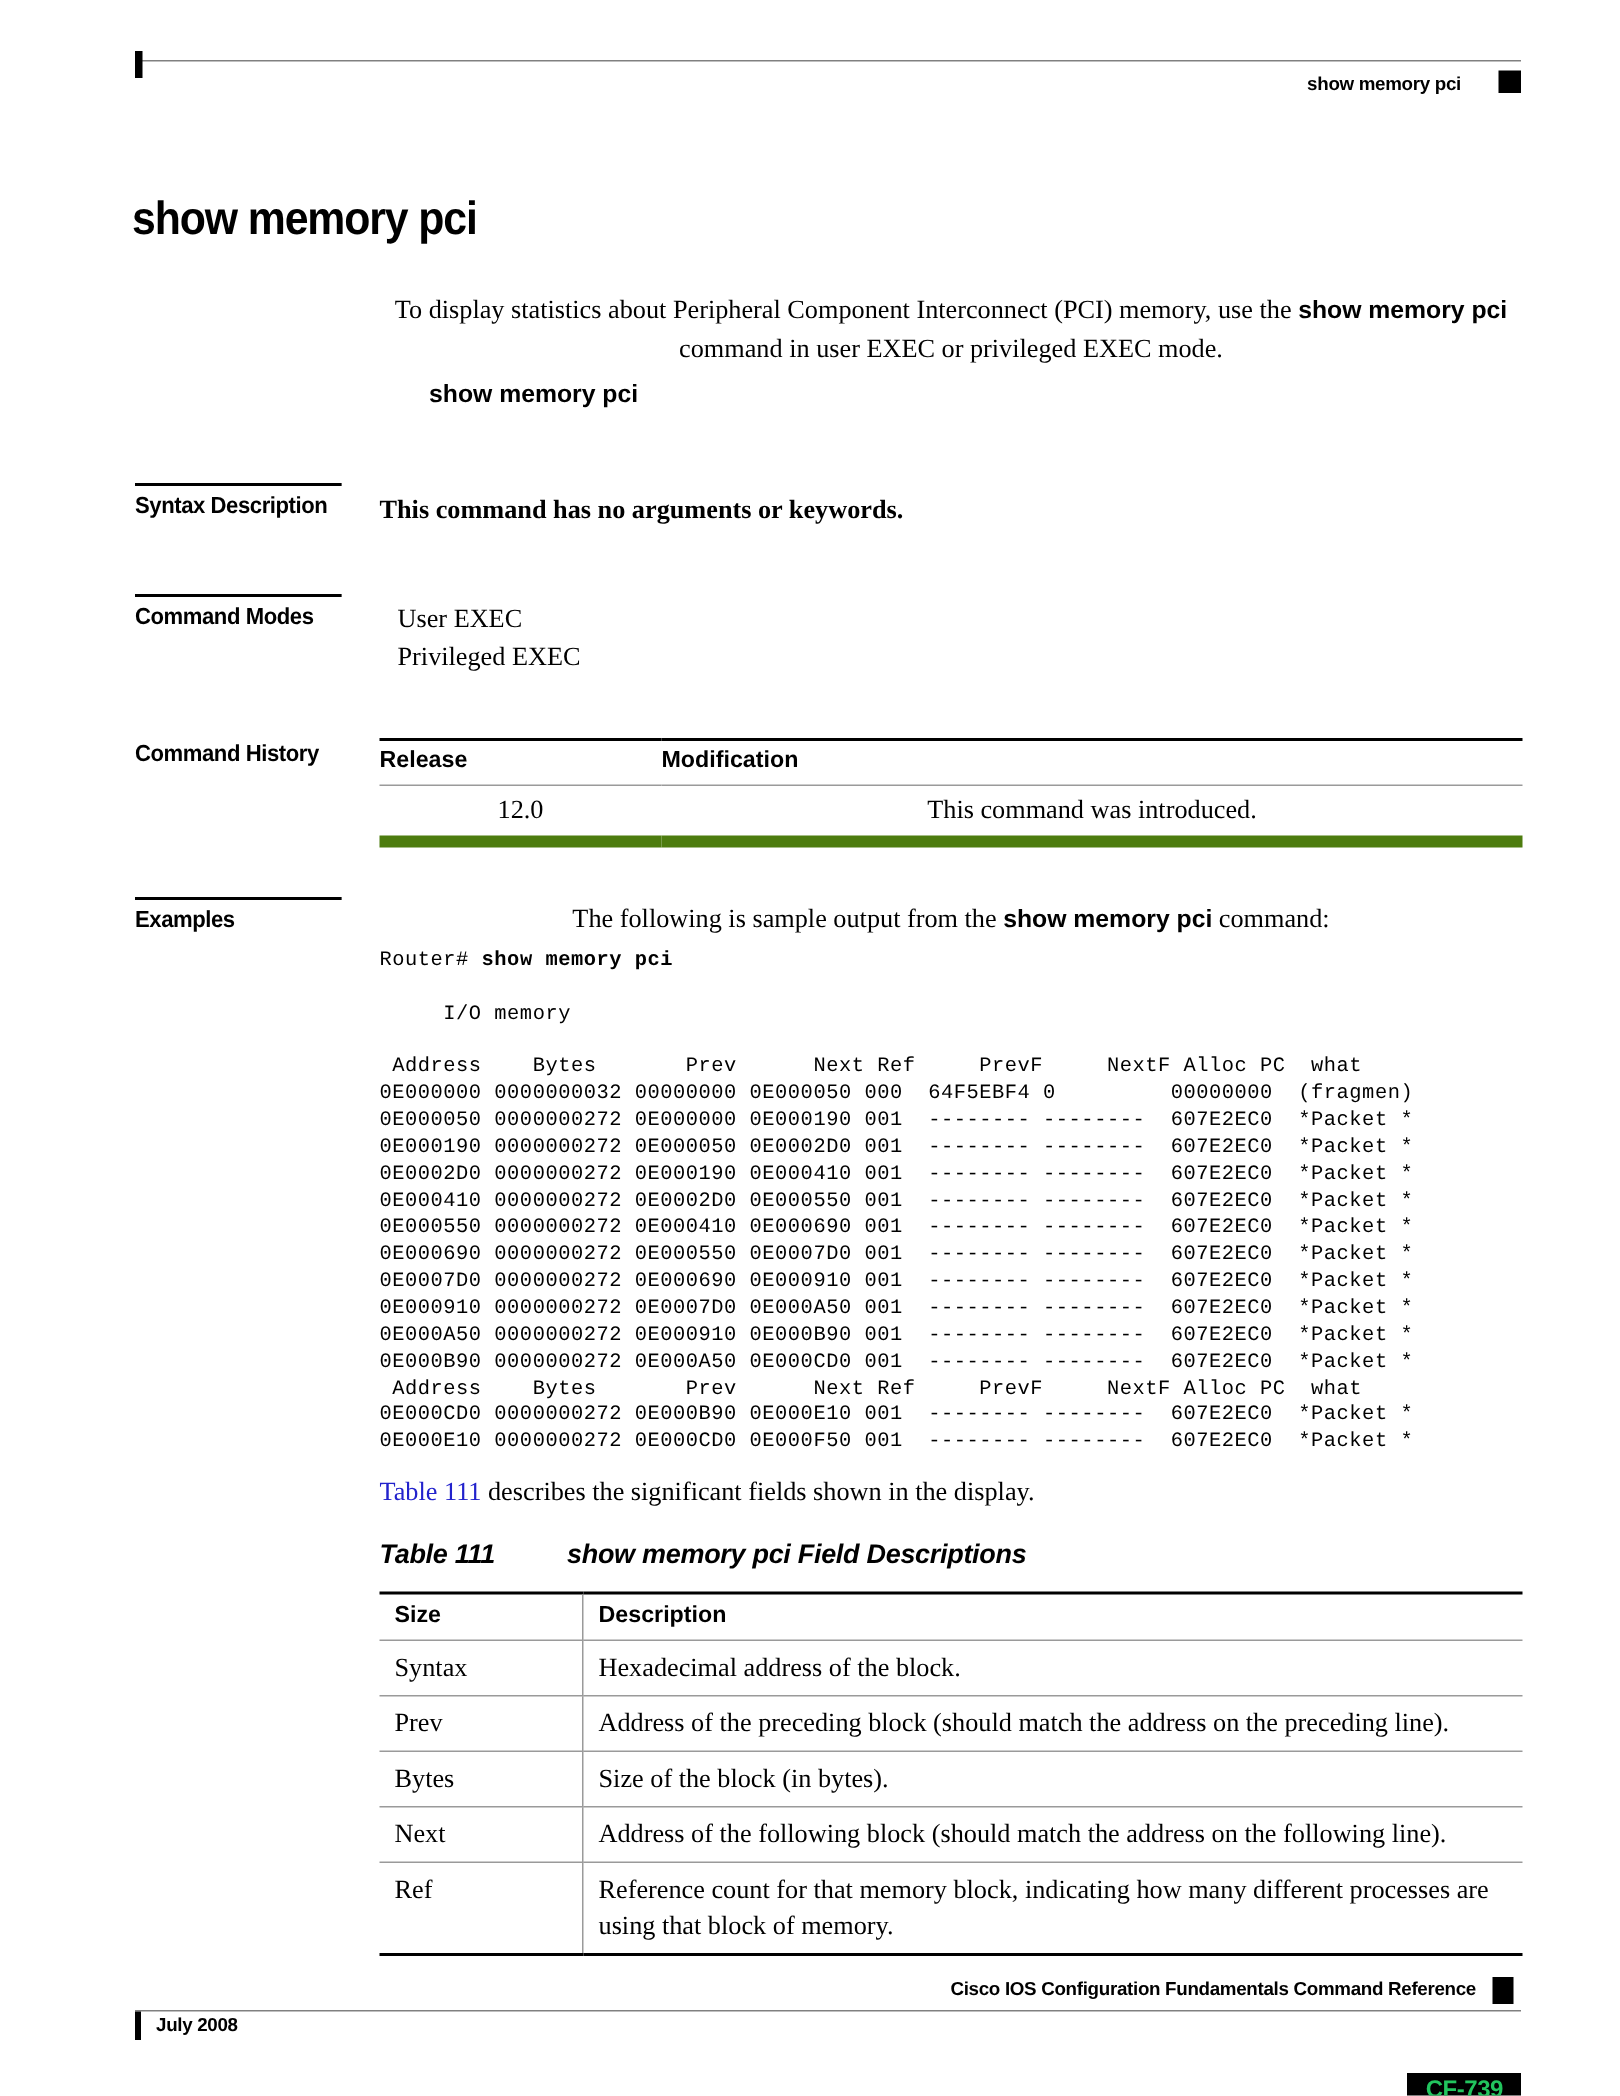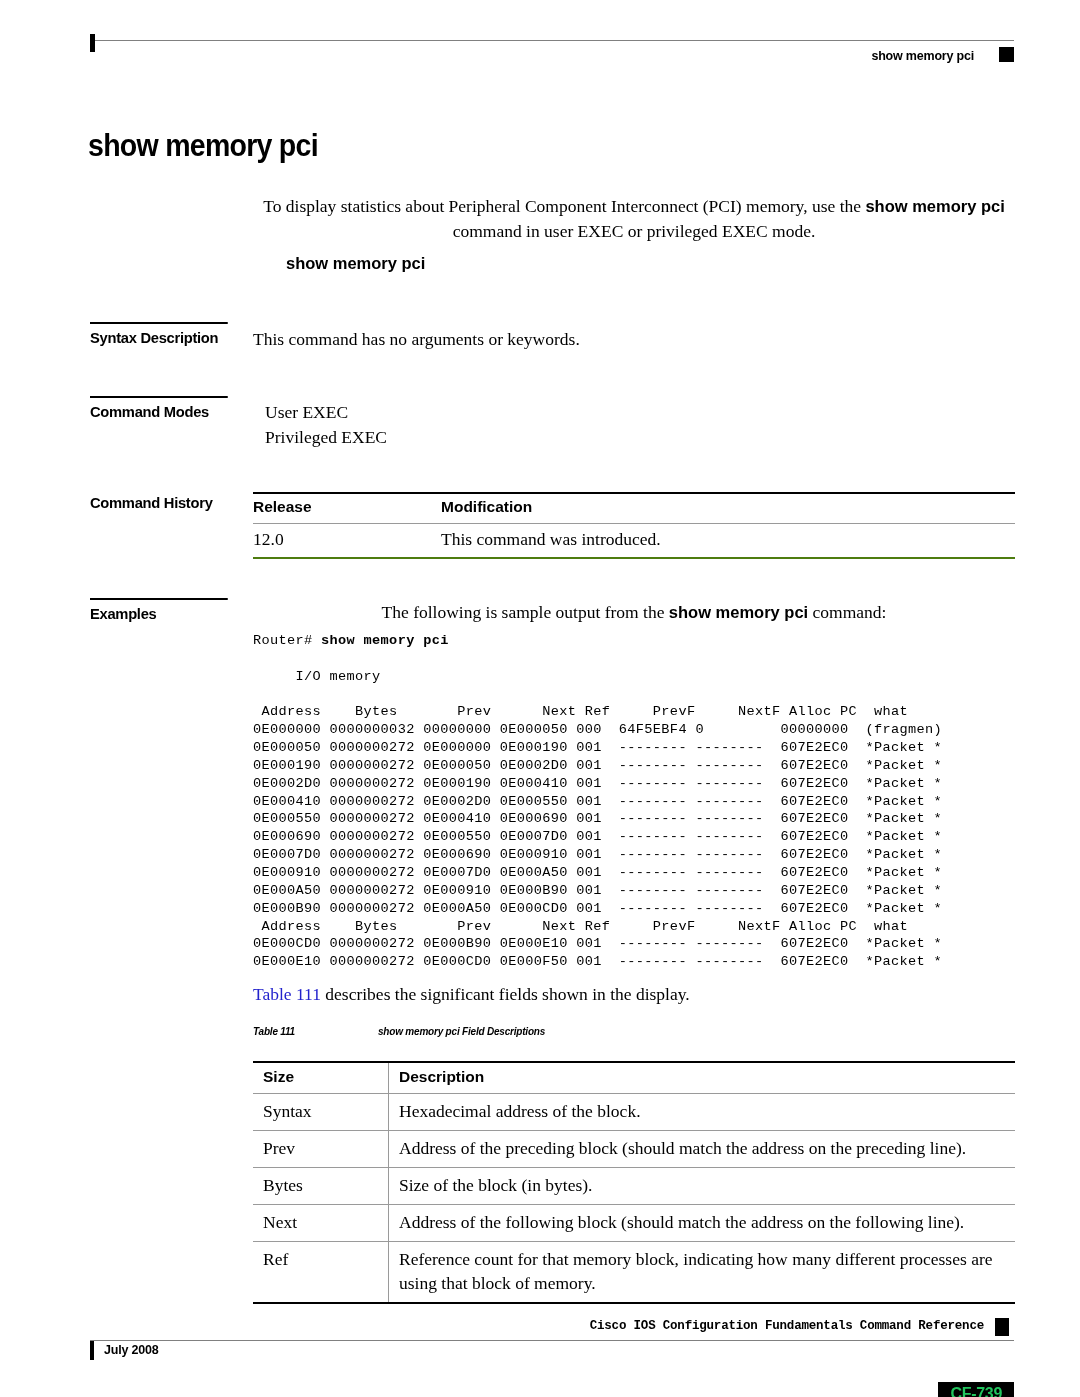"This command has no arguments" div.sec-body { font-weight: none -> bold }
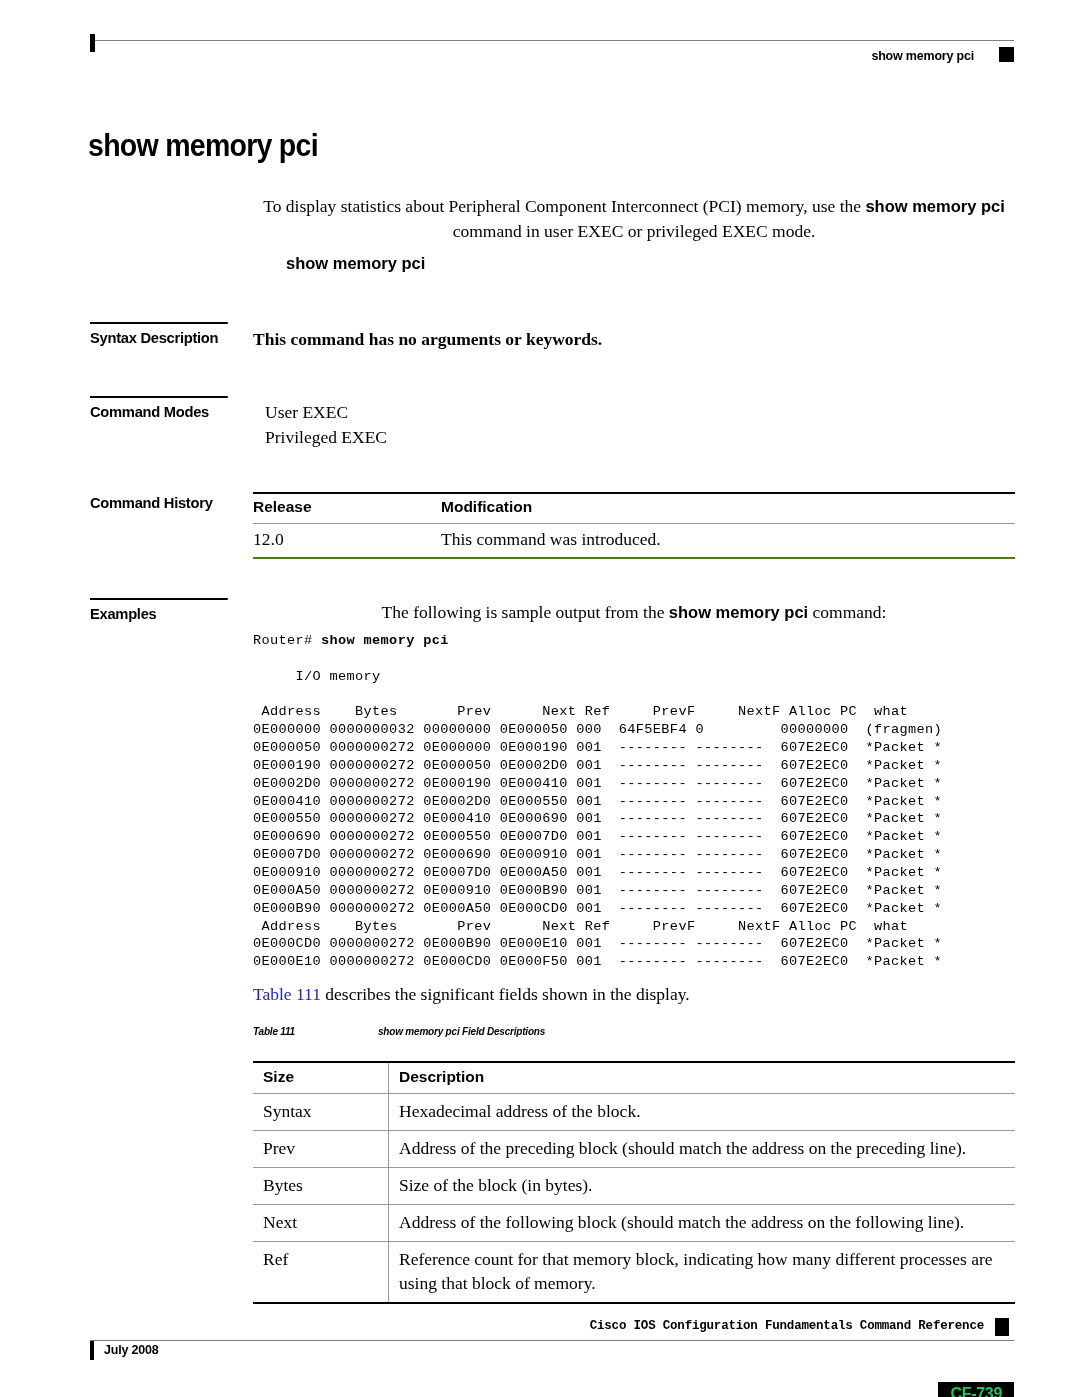"12.0" .hist-table td { border-bottom: 2px solid #4d7c0f -> 8px solid #4d7c0f; text-align: none -> center }
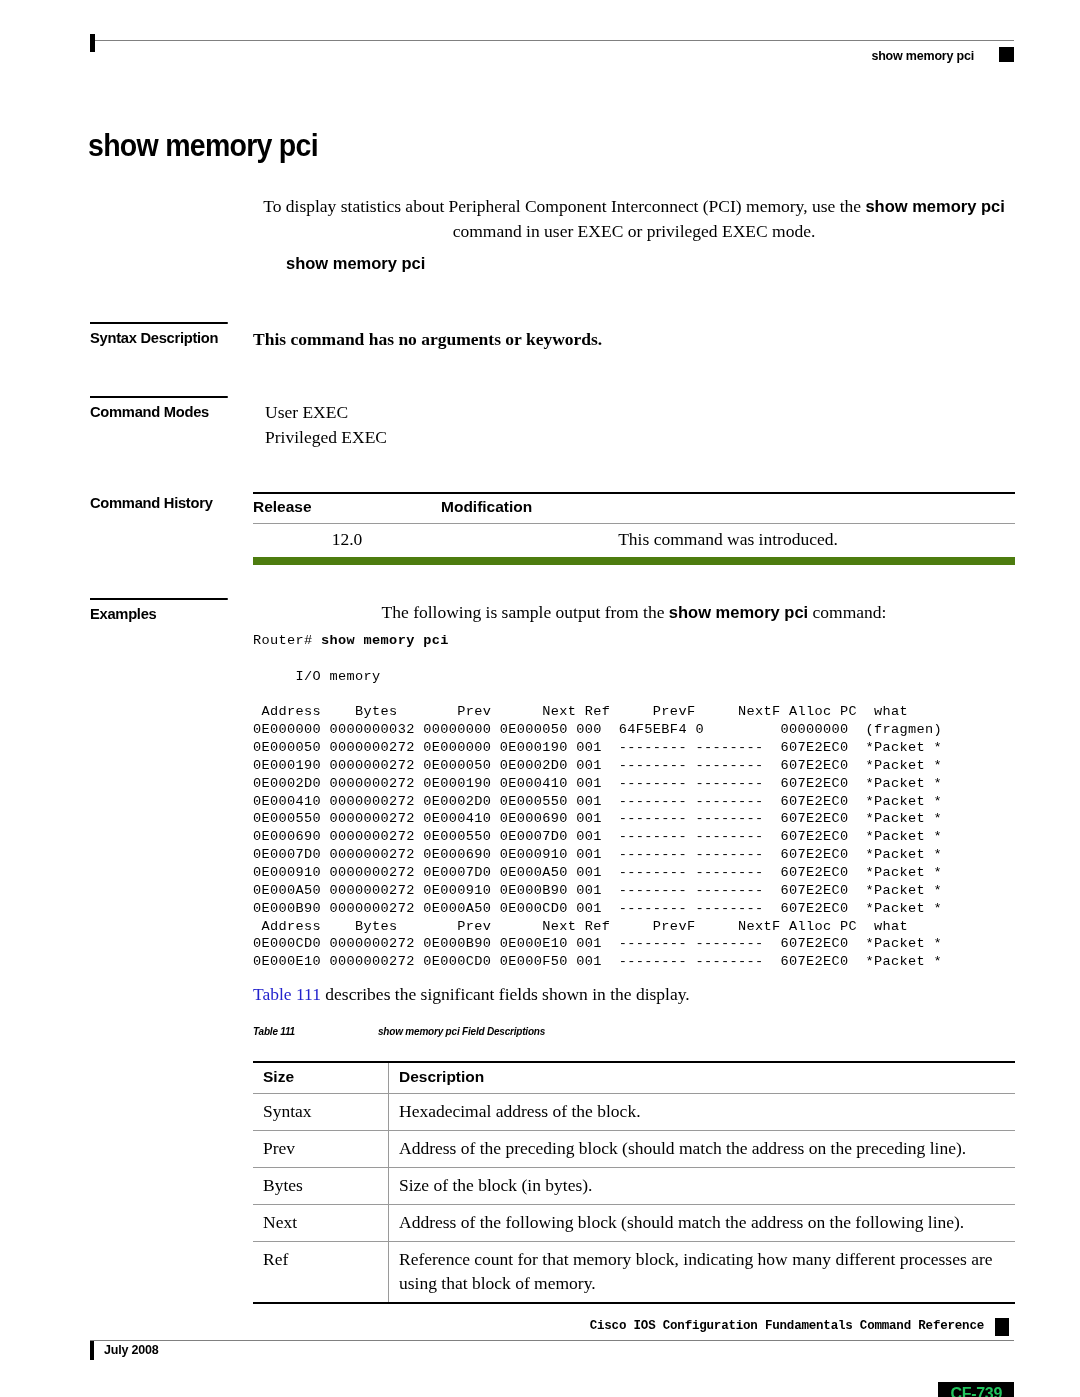"Table 111 show memory pci" .table-caption { font-size: 10px -> 18px }
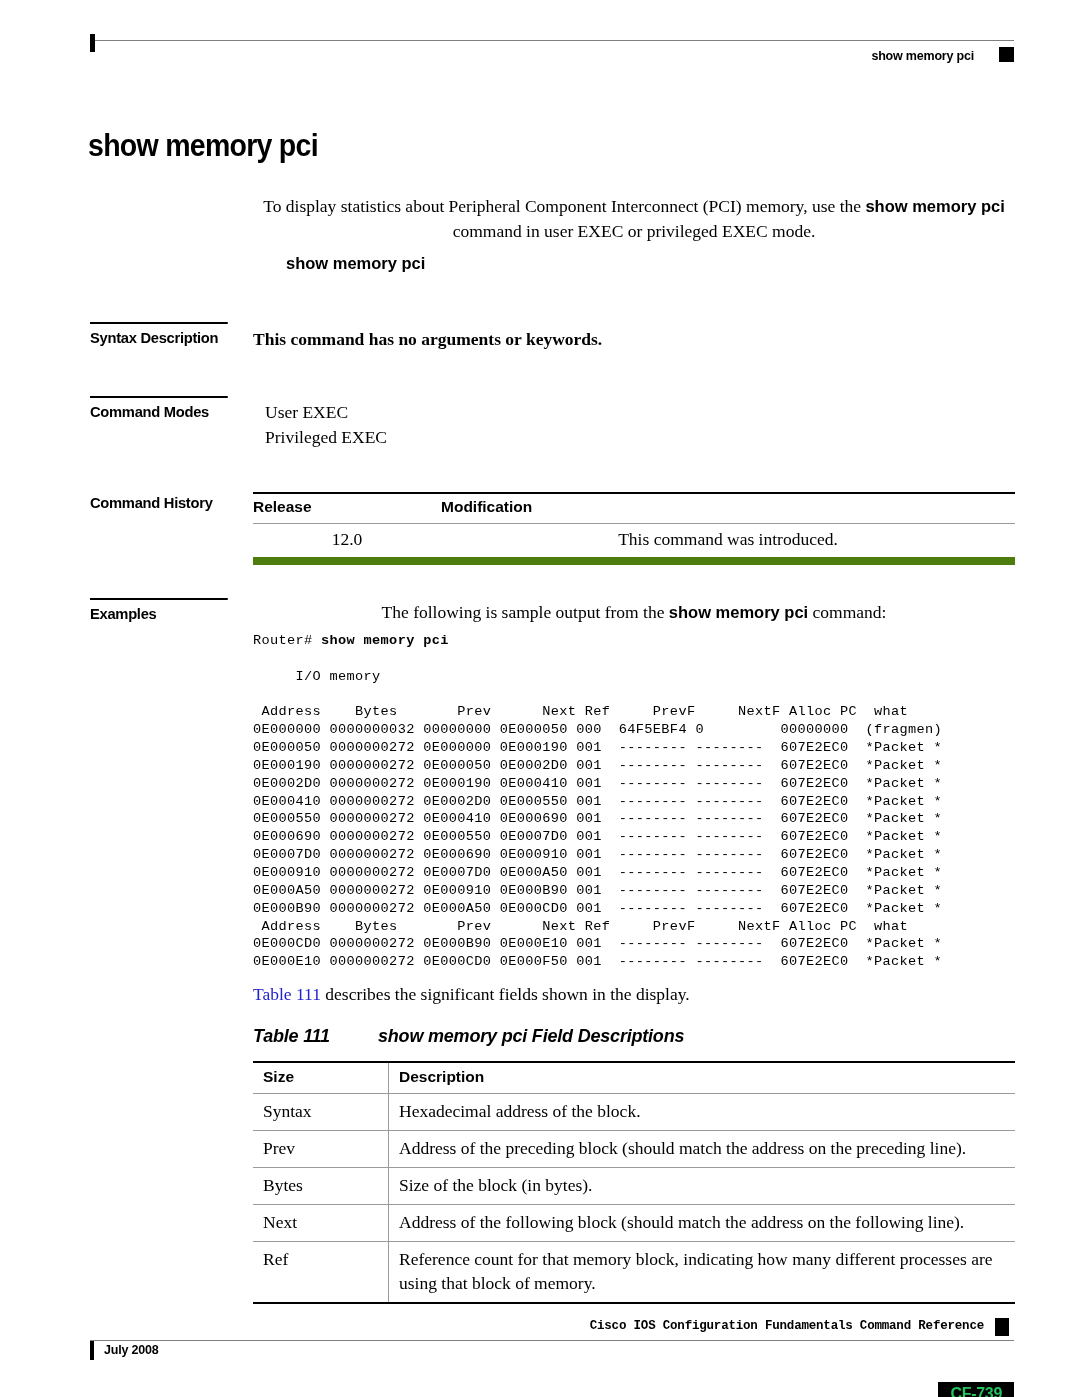"Cisco IOS Configuration Fundamentals" .footer-title { font-family: Liberation Mono, monospace -> Liberation Sans, sans-serif }
